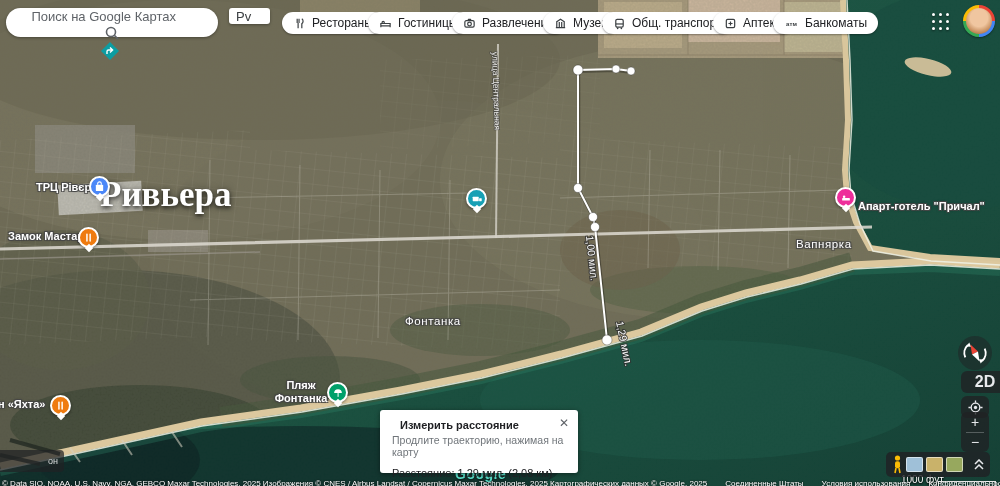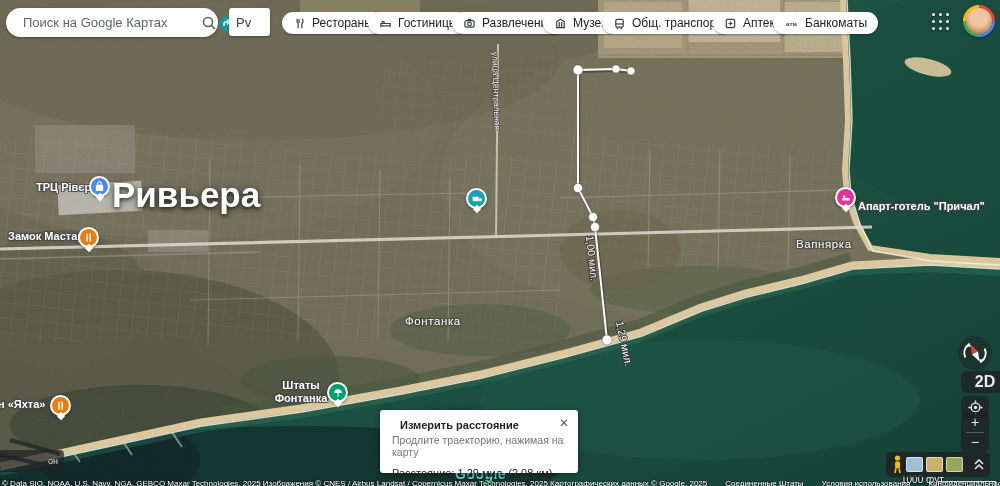"Поиск на Google Картах" .searchpill { flex-direction: none -> column }
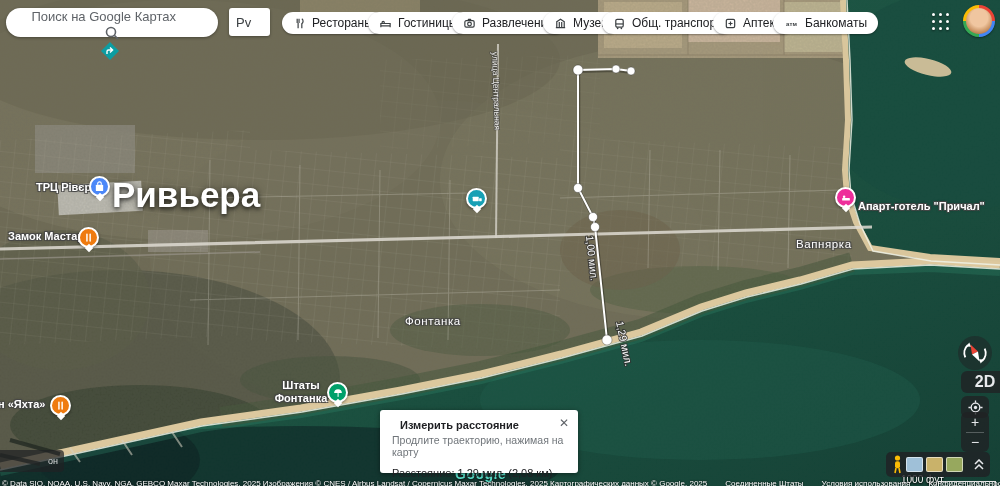"Pv" .pvbox { height: 28px -> 16px }
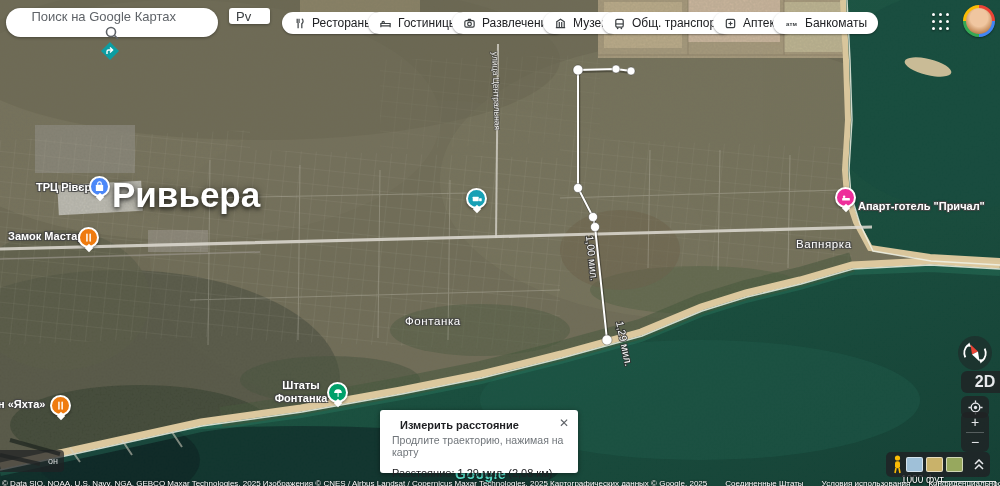"Ривьера" div.big { font-family: none -> Liberation Serif, serif; left: 112px -> 100px }
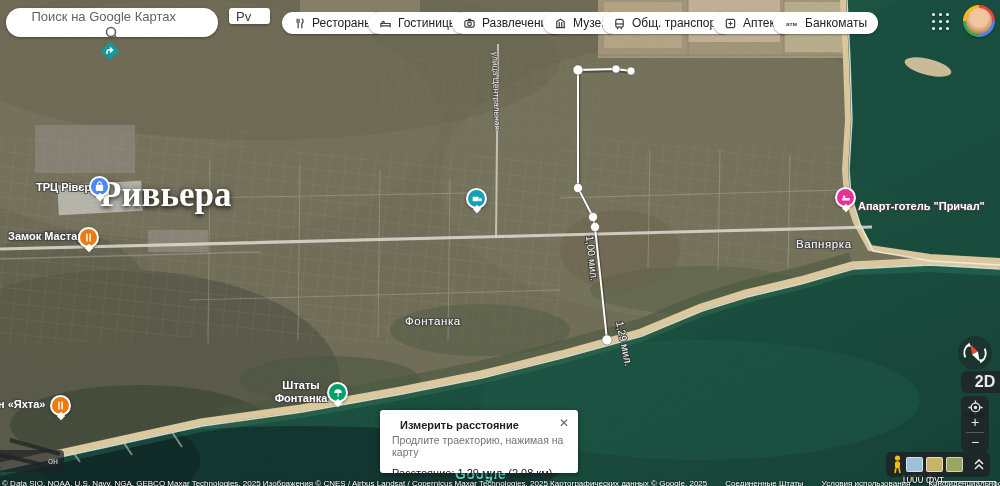"Штаты" div { text: Штаты -> Пляж }
